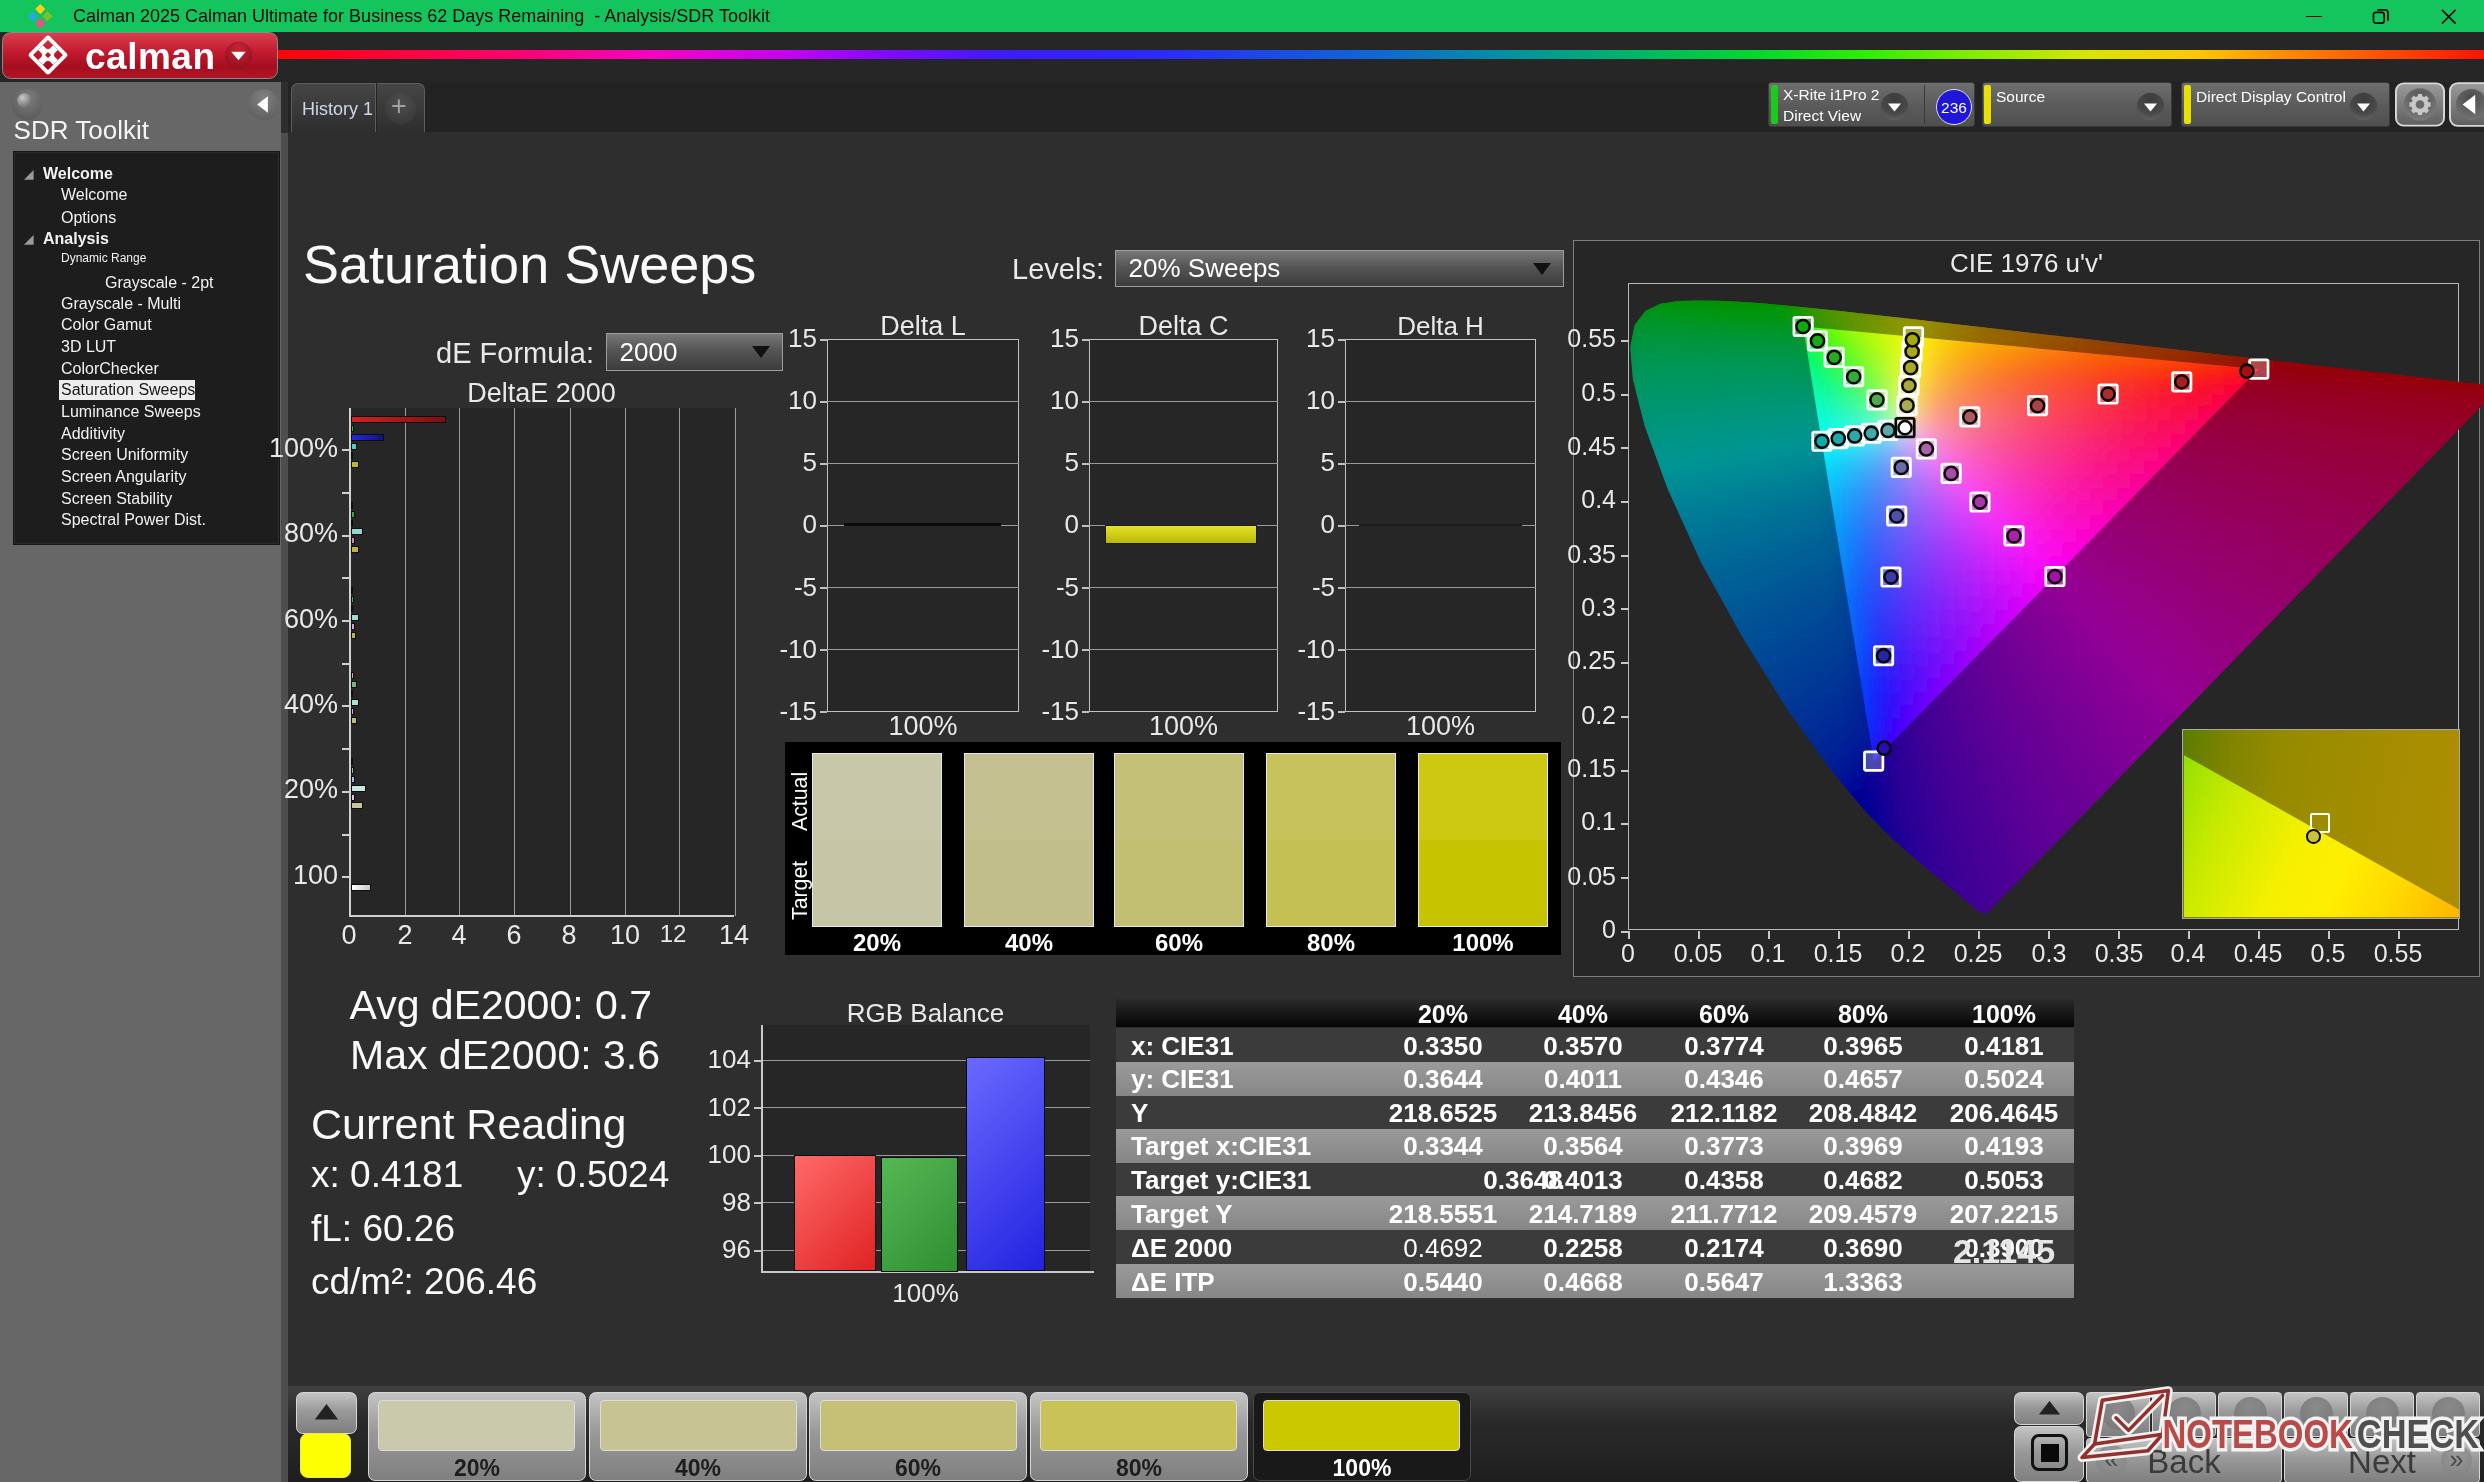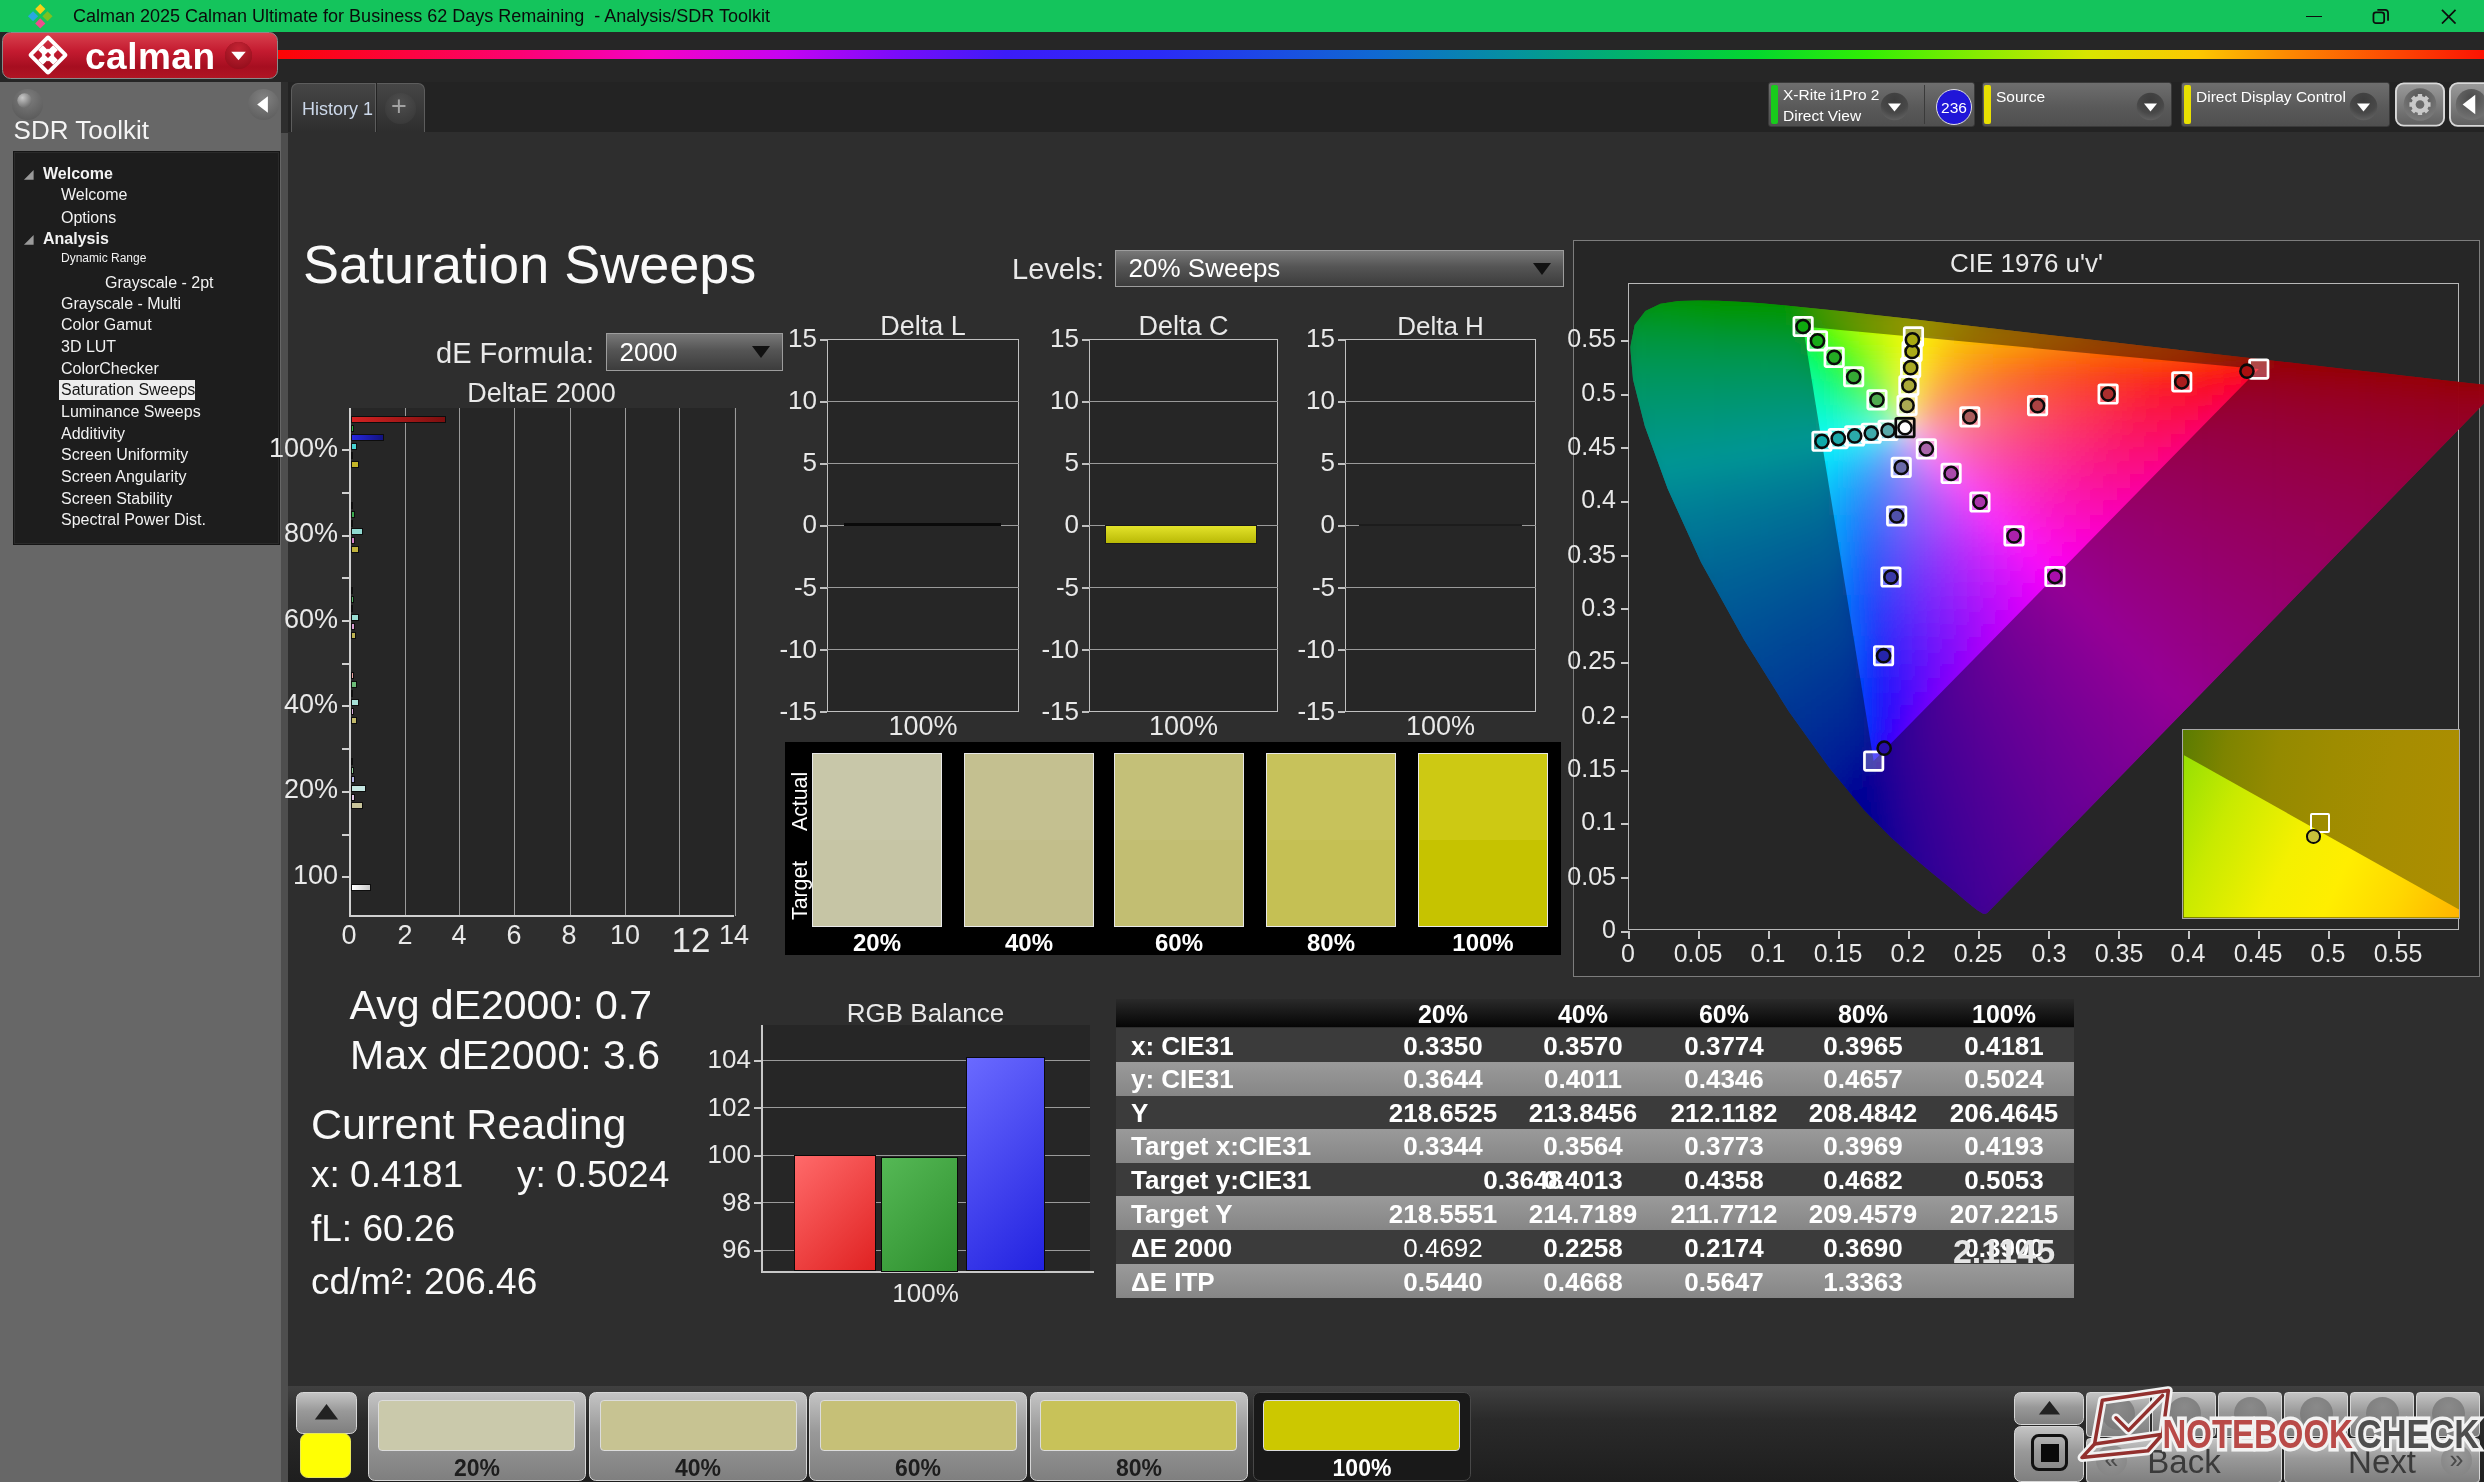"12" div.lbl { font-size: 35px -> 24px; left: 662px -> 644px }
